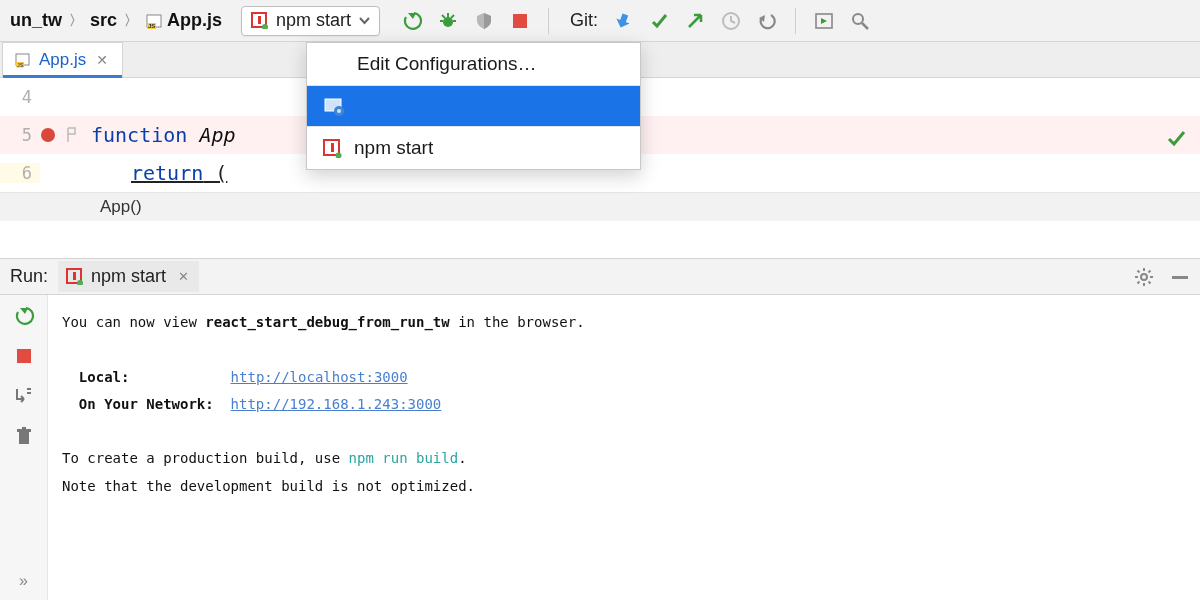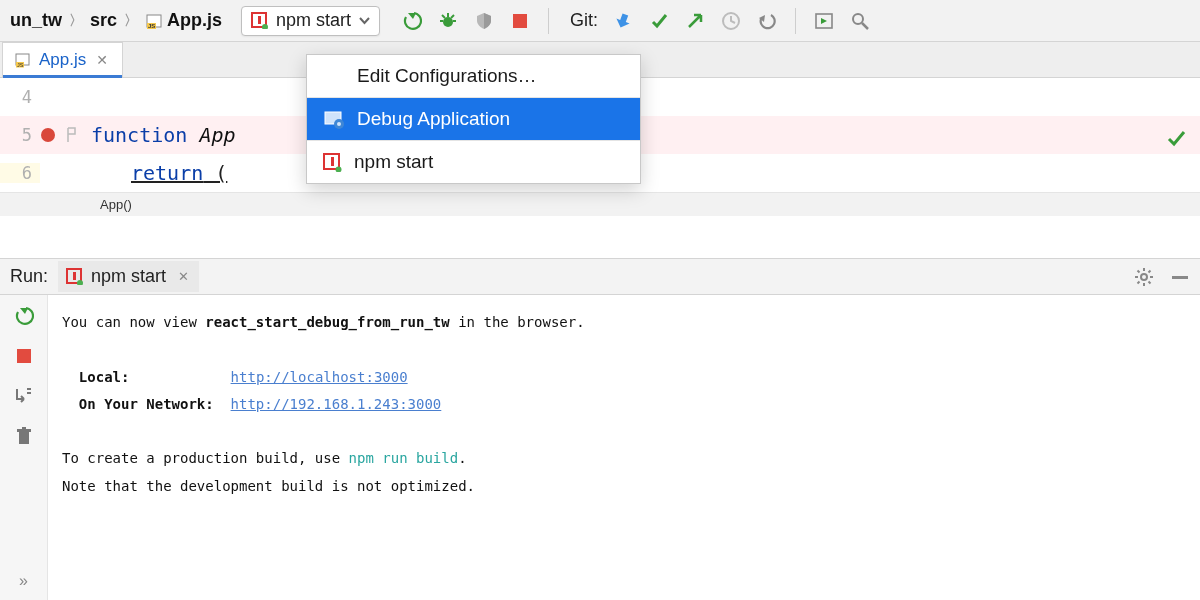"Edit Configurations…" .menu { top: 54px -> 42px }
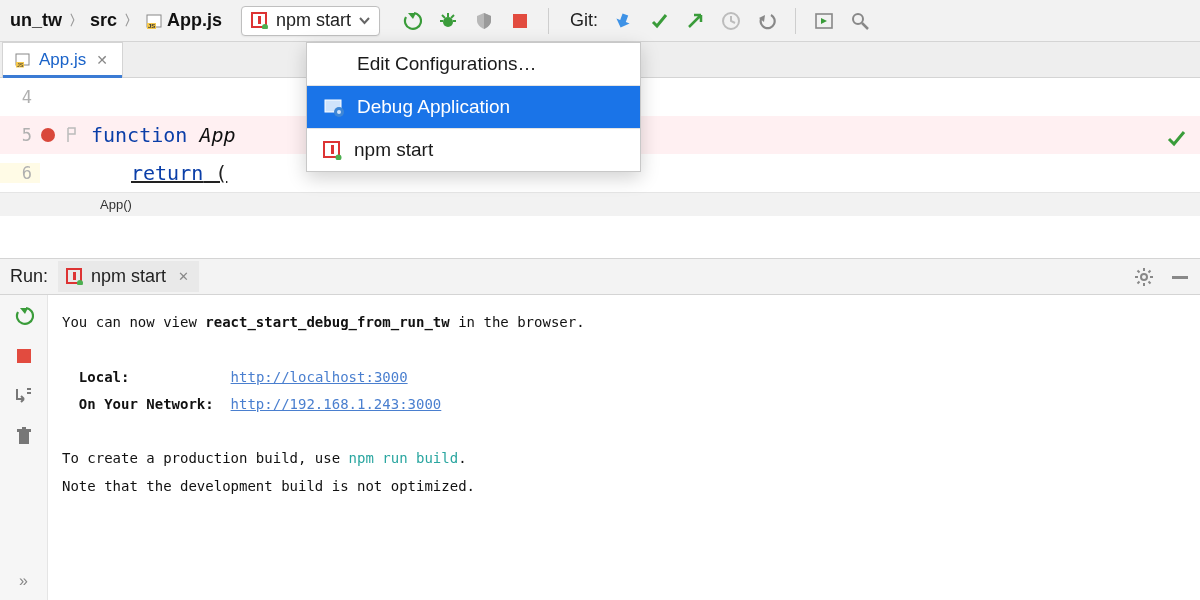"Debug Application" span { html: <span>Debug Application</span> -> none }
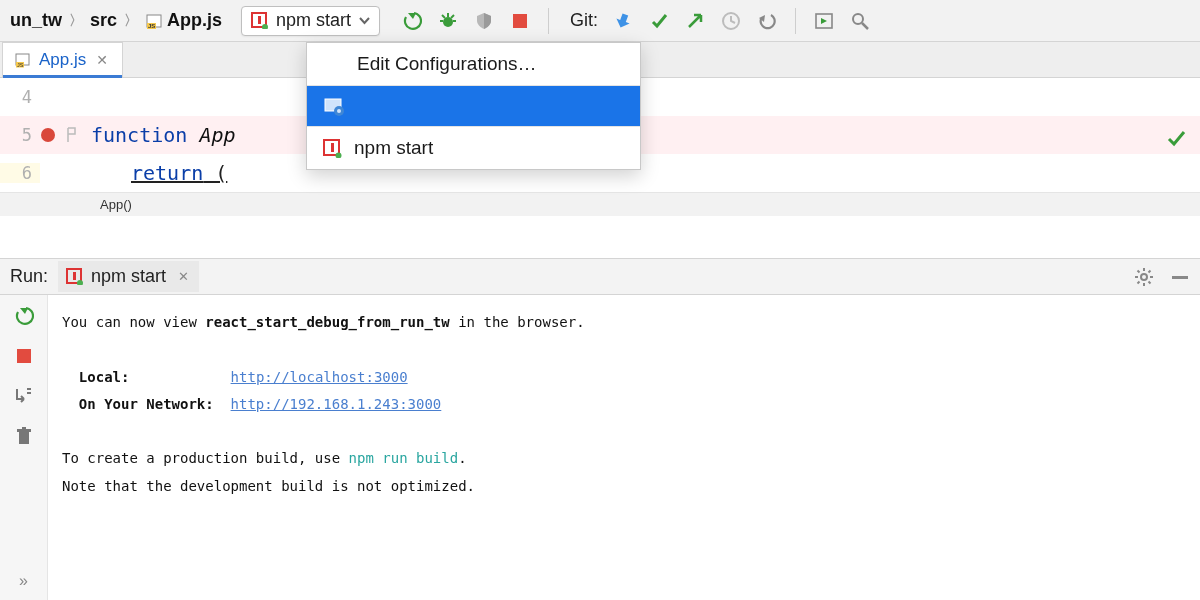"App()" .breadcrumb2 { font-size: 13px -> 17px }
